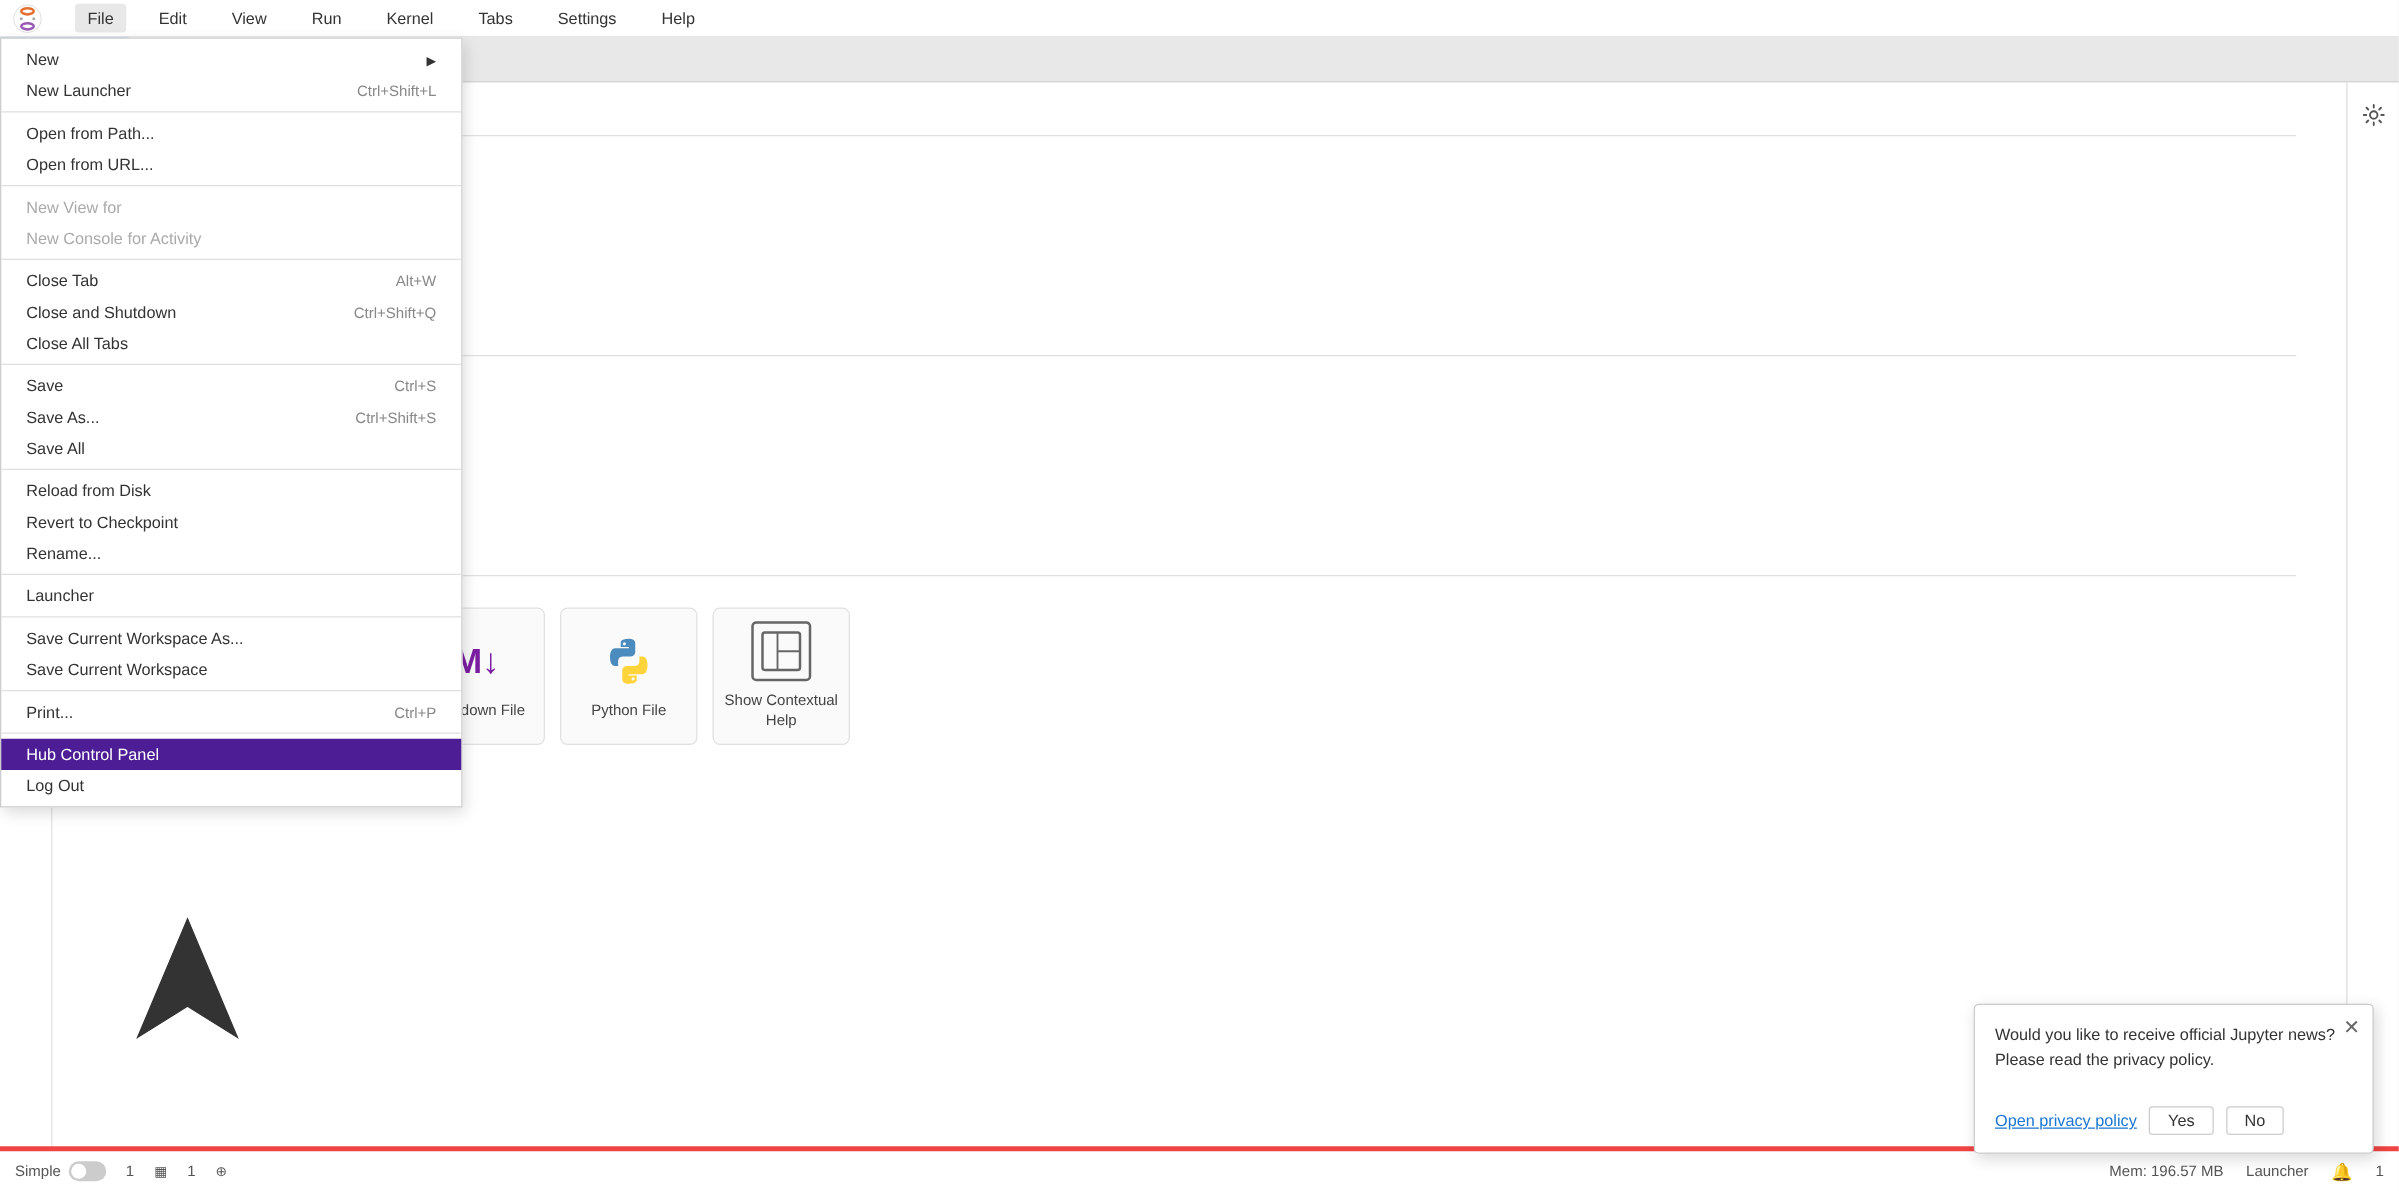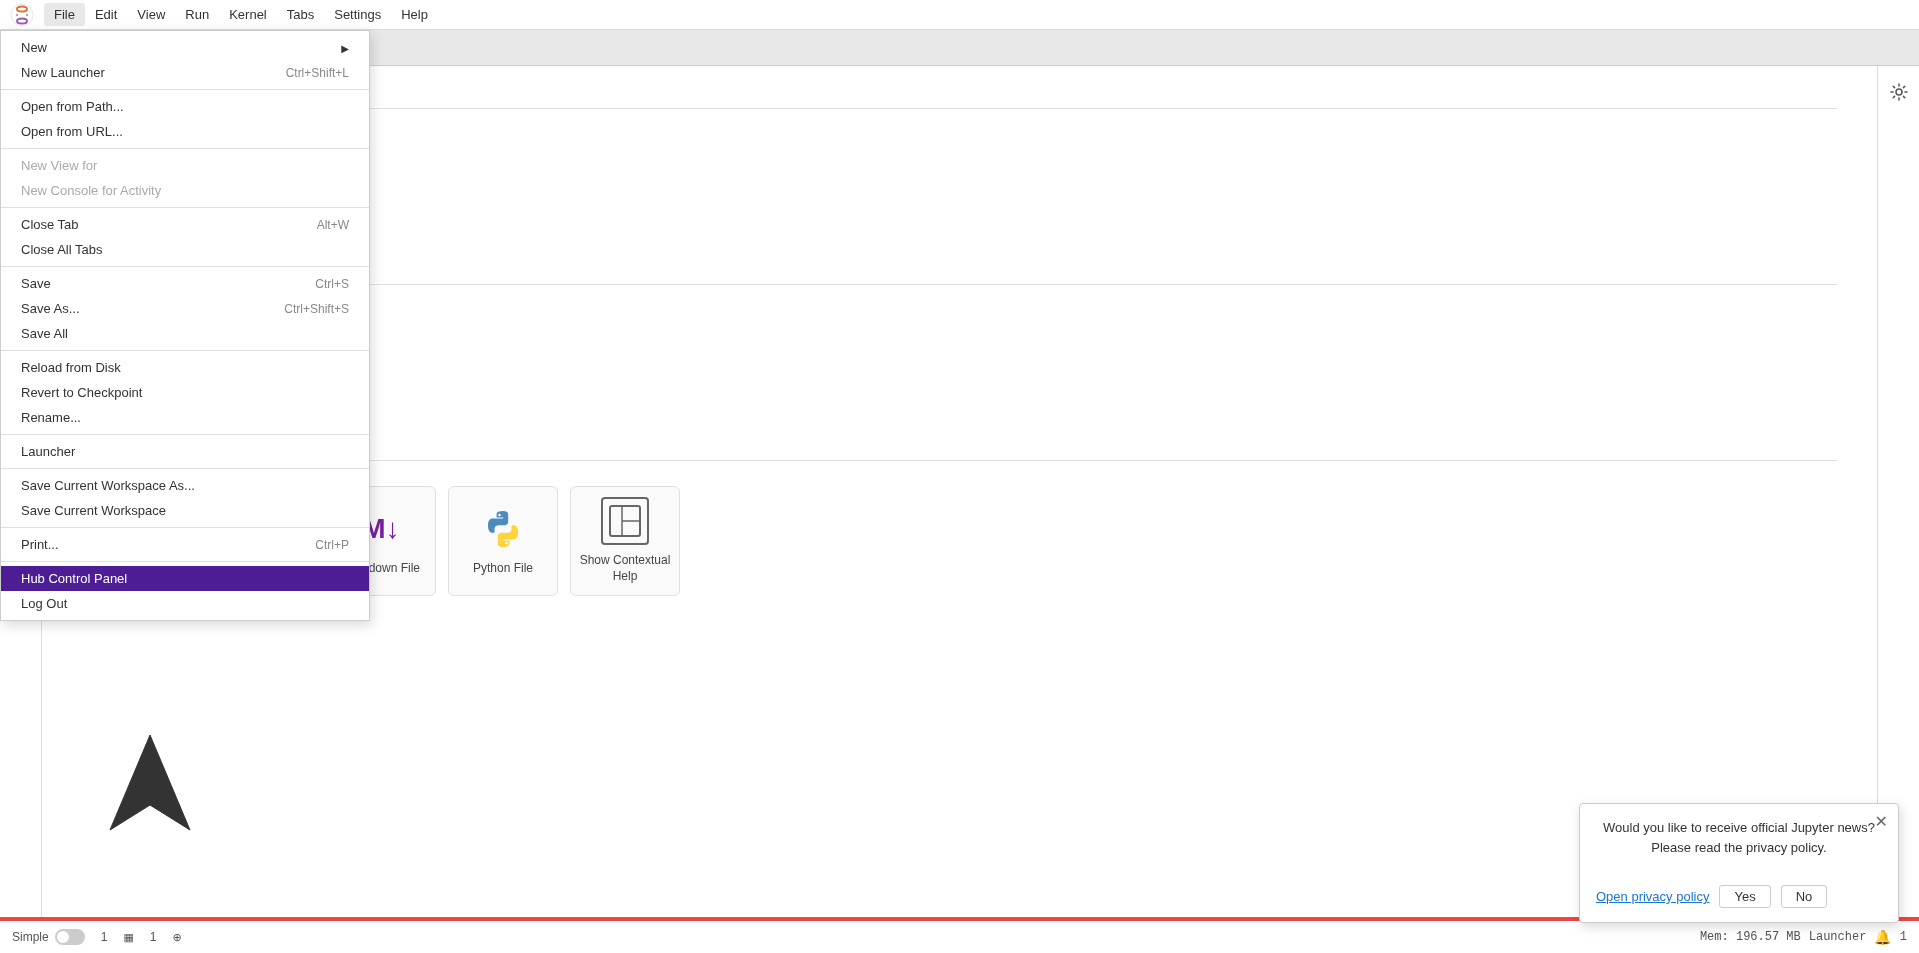"File" .menubar { gap: 0 -> 16px }
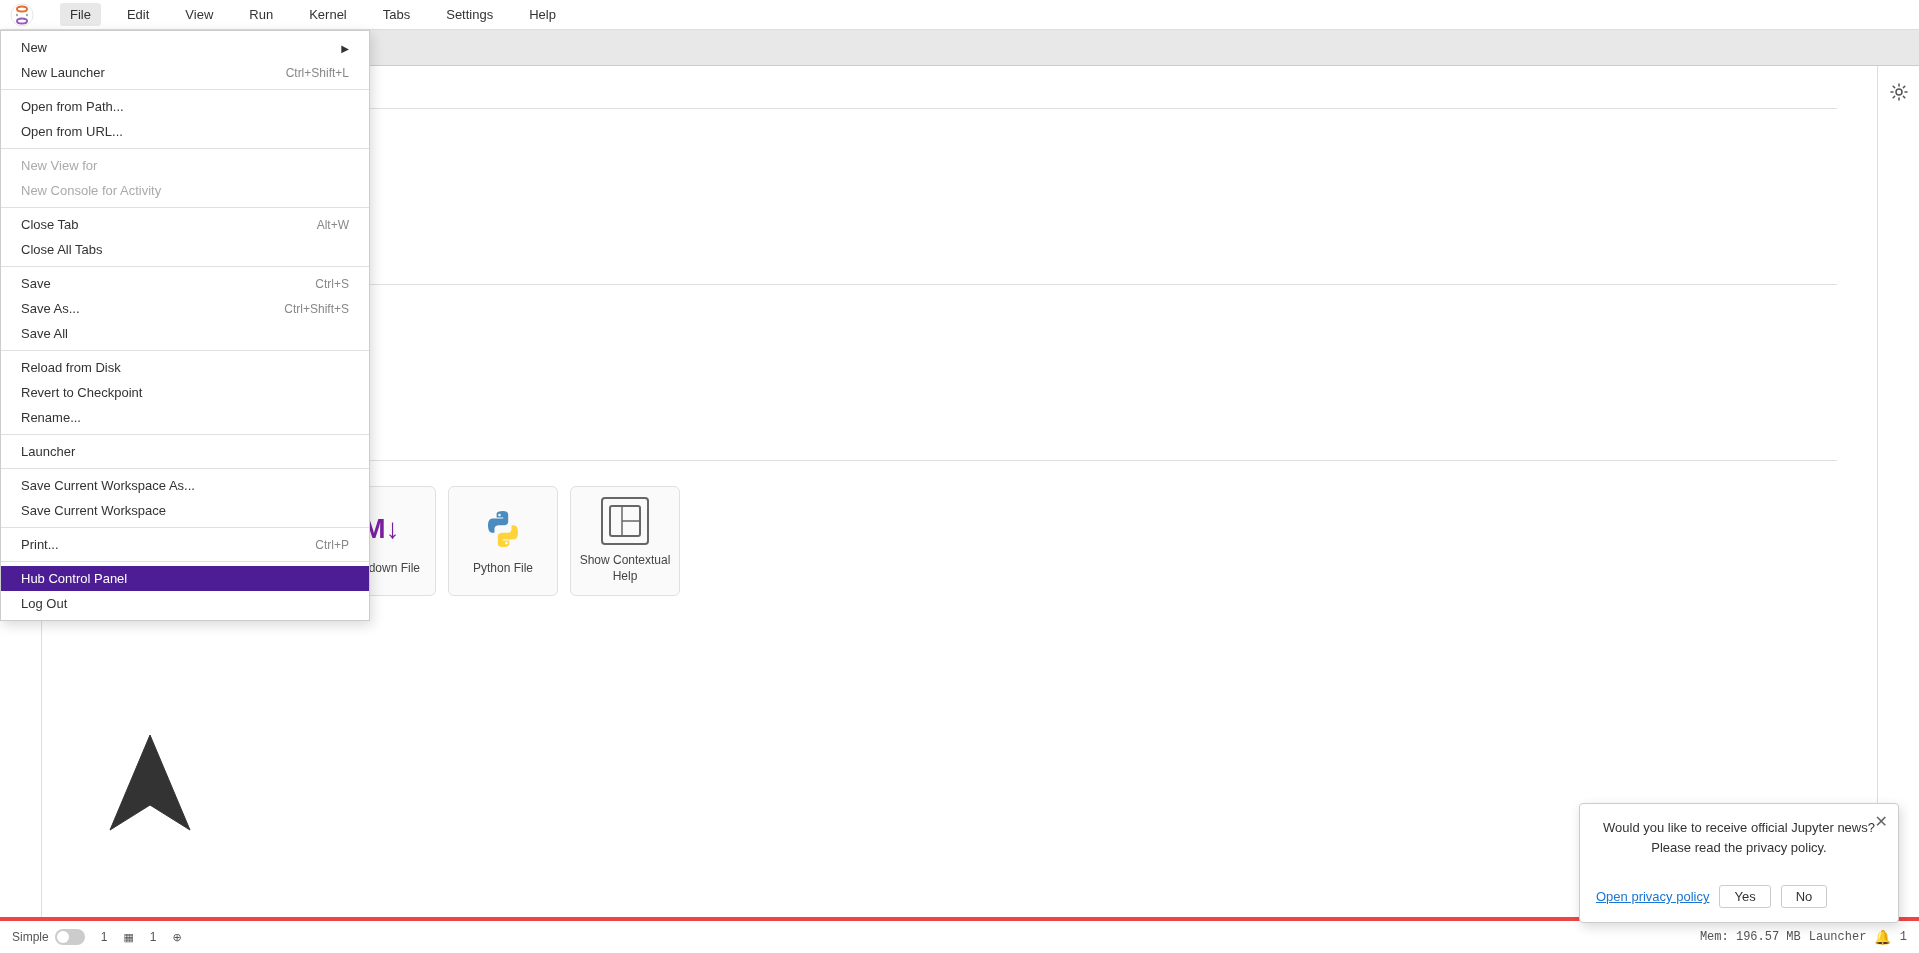"Close and Shutdown" div.menu-item { html: none -> <div> <span>Close and Shutdown</span> <span>Ctrl+Shift+Q</span> </div> }
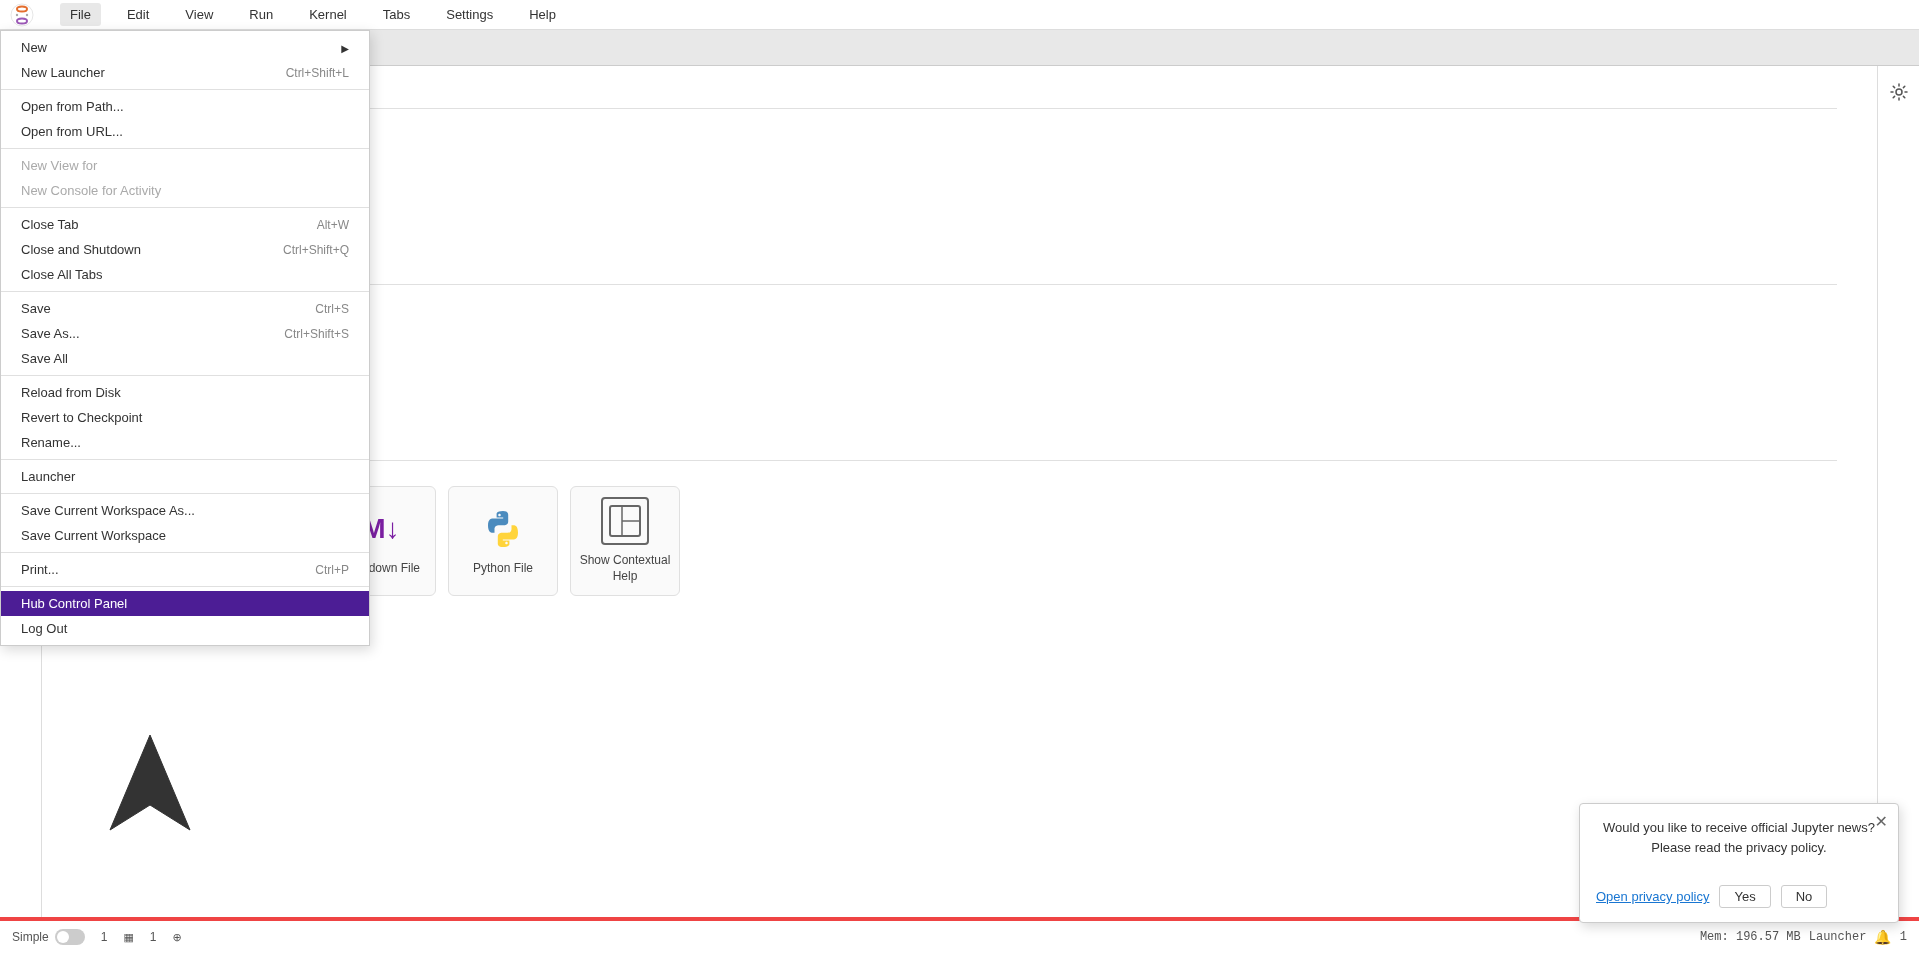"Would you like to receive" .notification-text { text-align: center -> none }
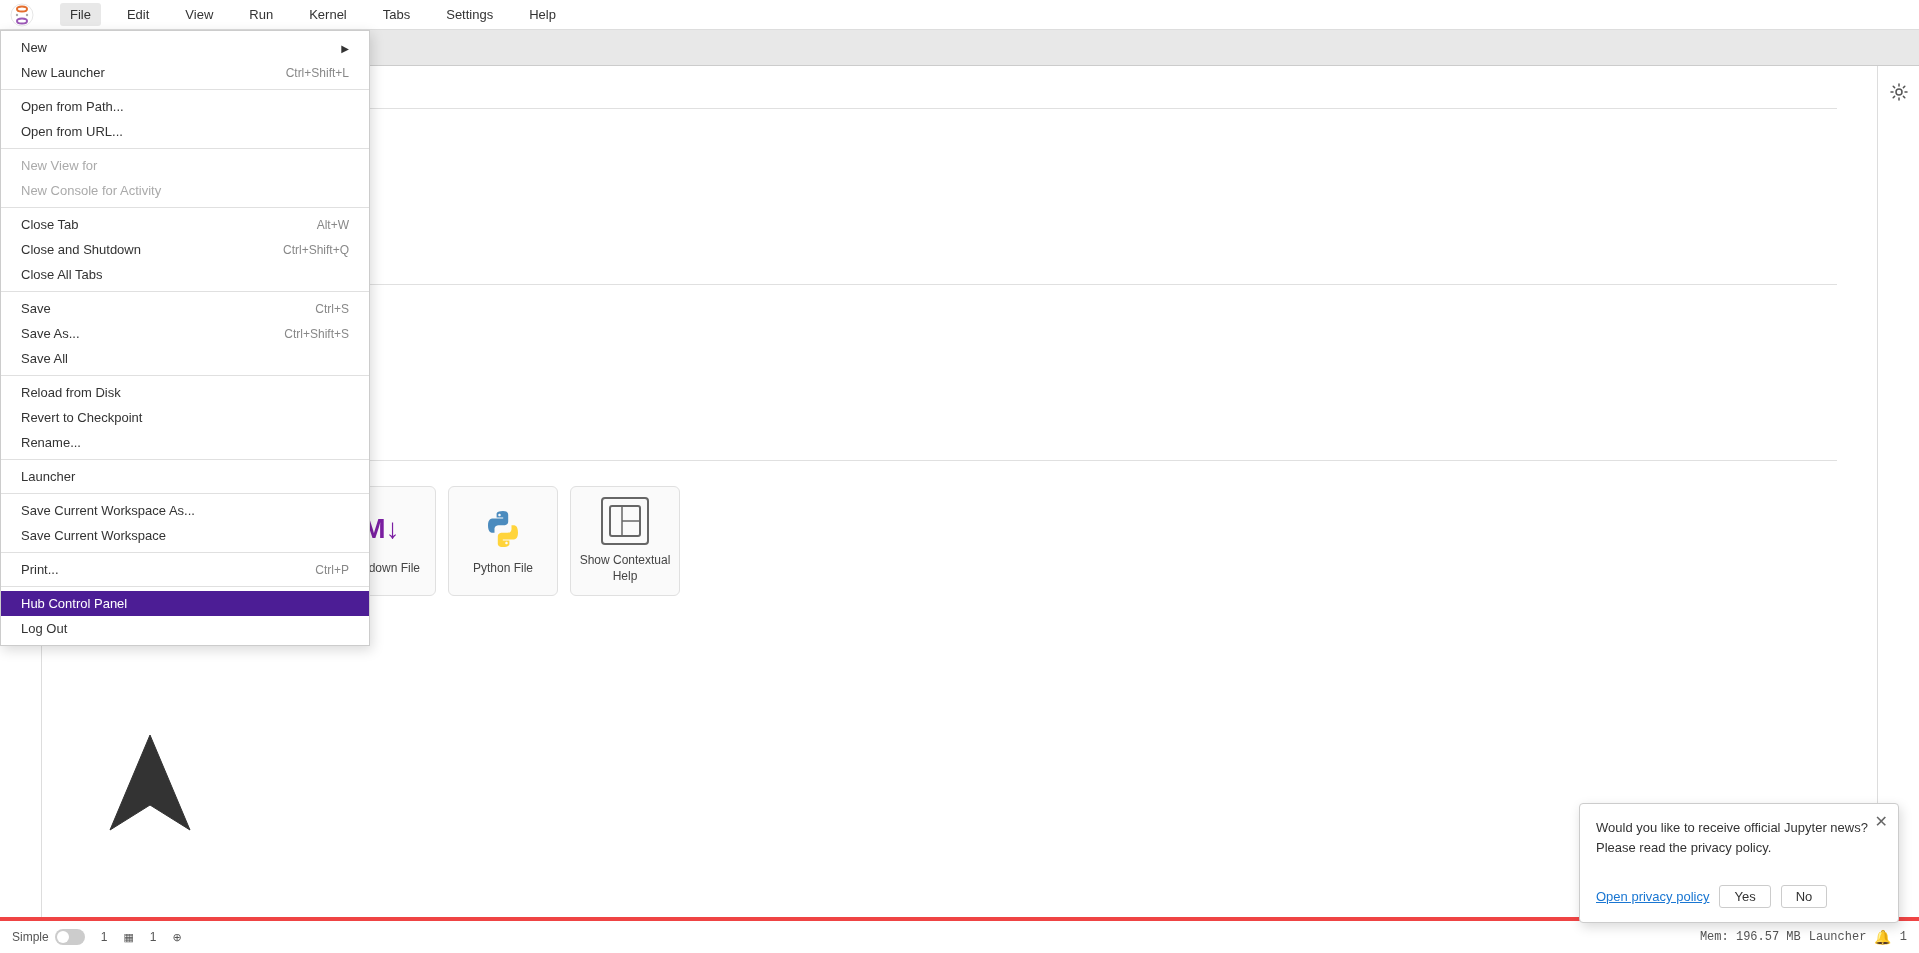"Mem: 196.57 MB" .statusbar-right { font-family: Liberation Mono, monospace -> none; gap: 8px -> 18px }
